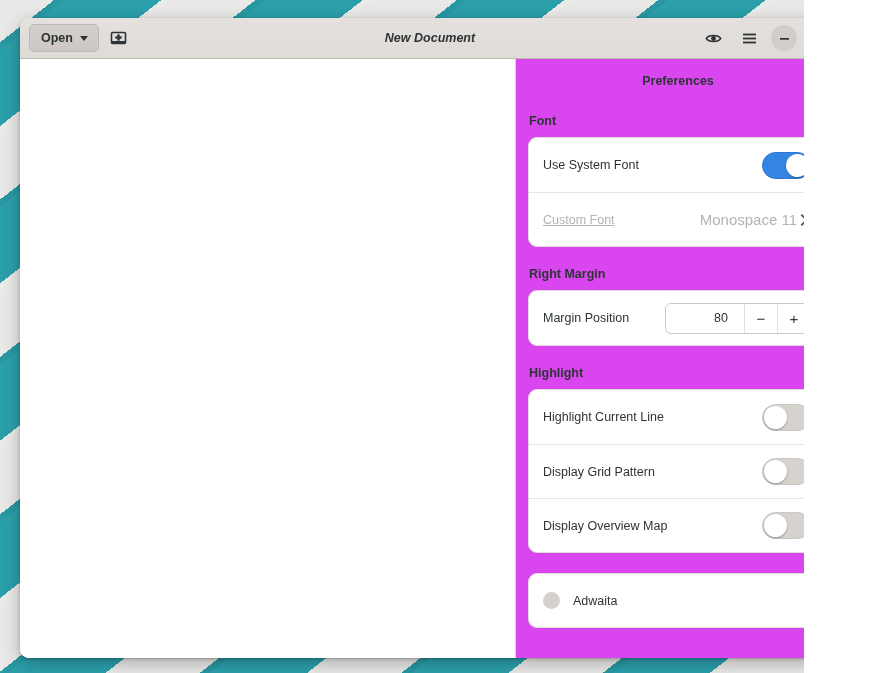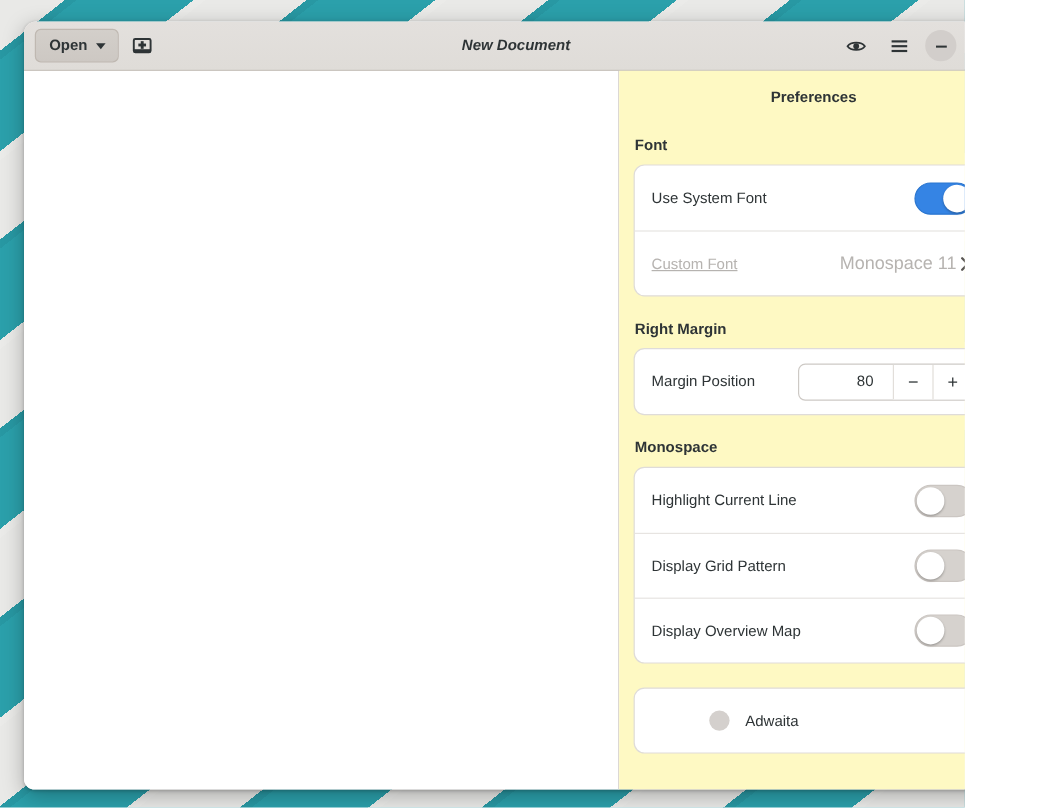"Preferences" #prefs { background: #fef9c3 -> #d946ef }
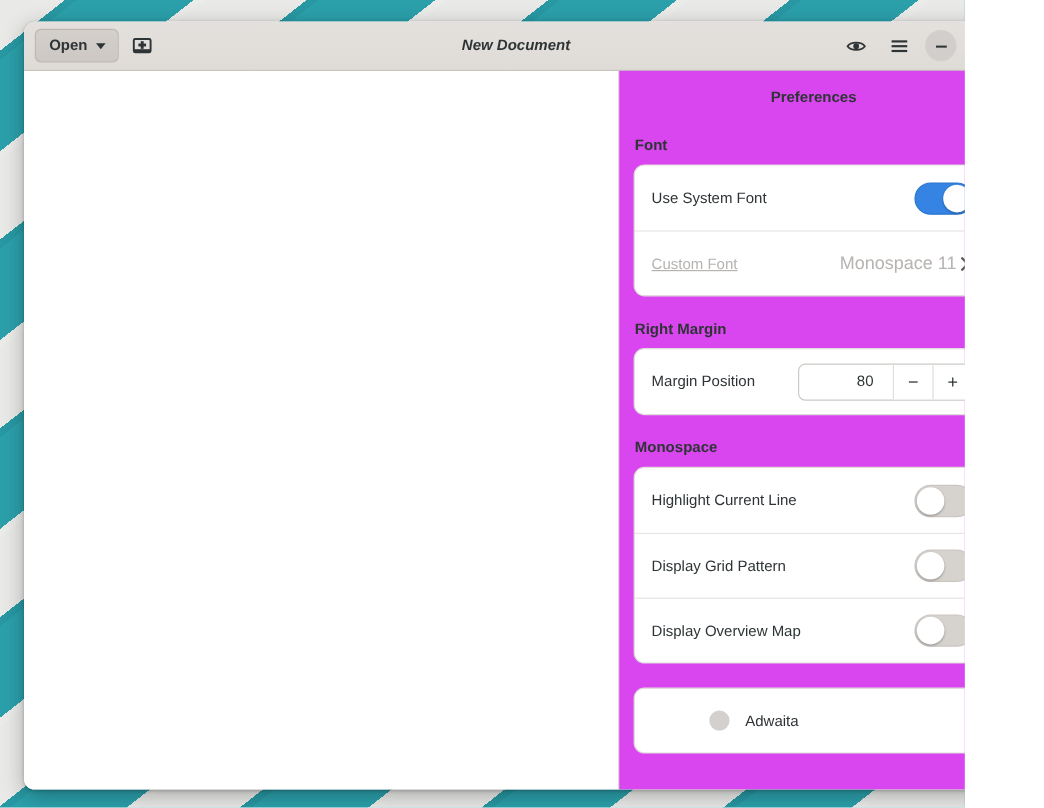"Monospace" div.section-title { text: Monospace -> Highlight }
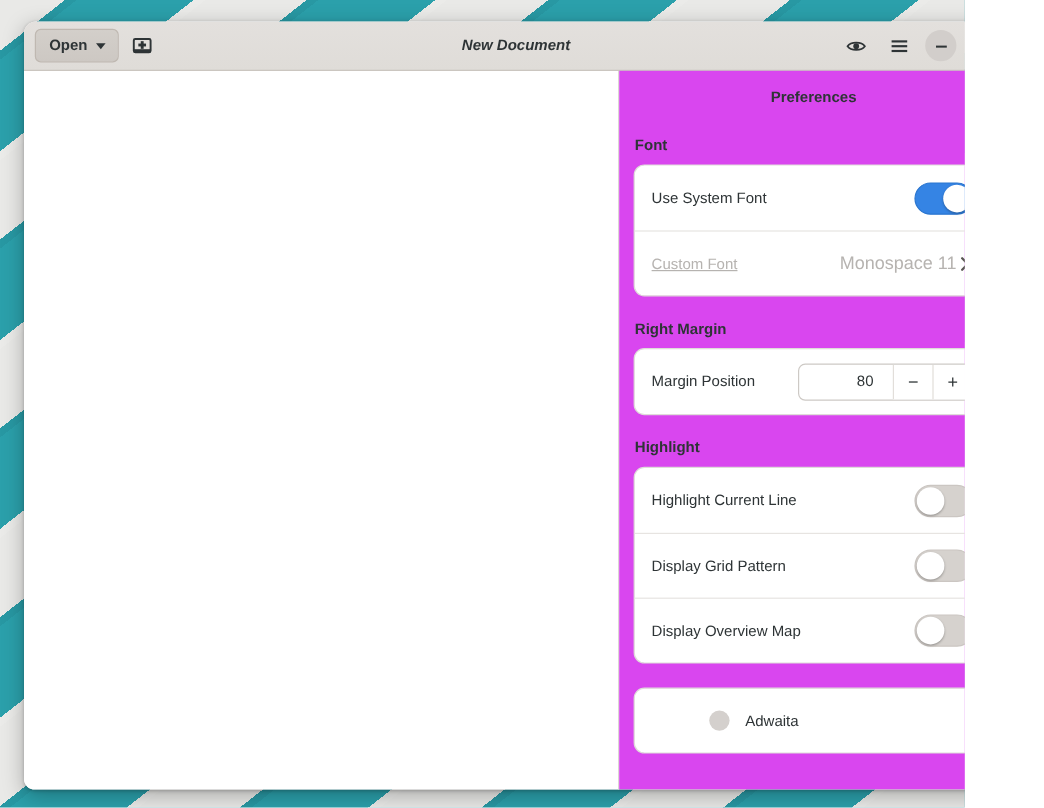"Adwaita" div.group { padding-left: 48px -> none }
